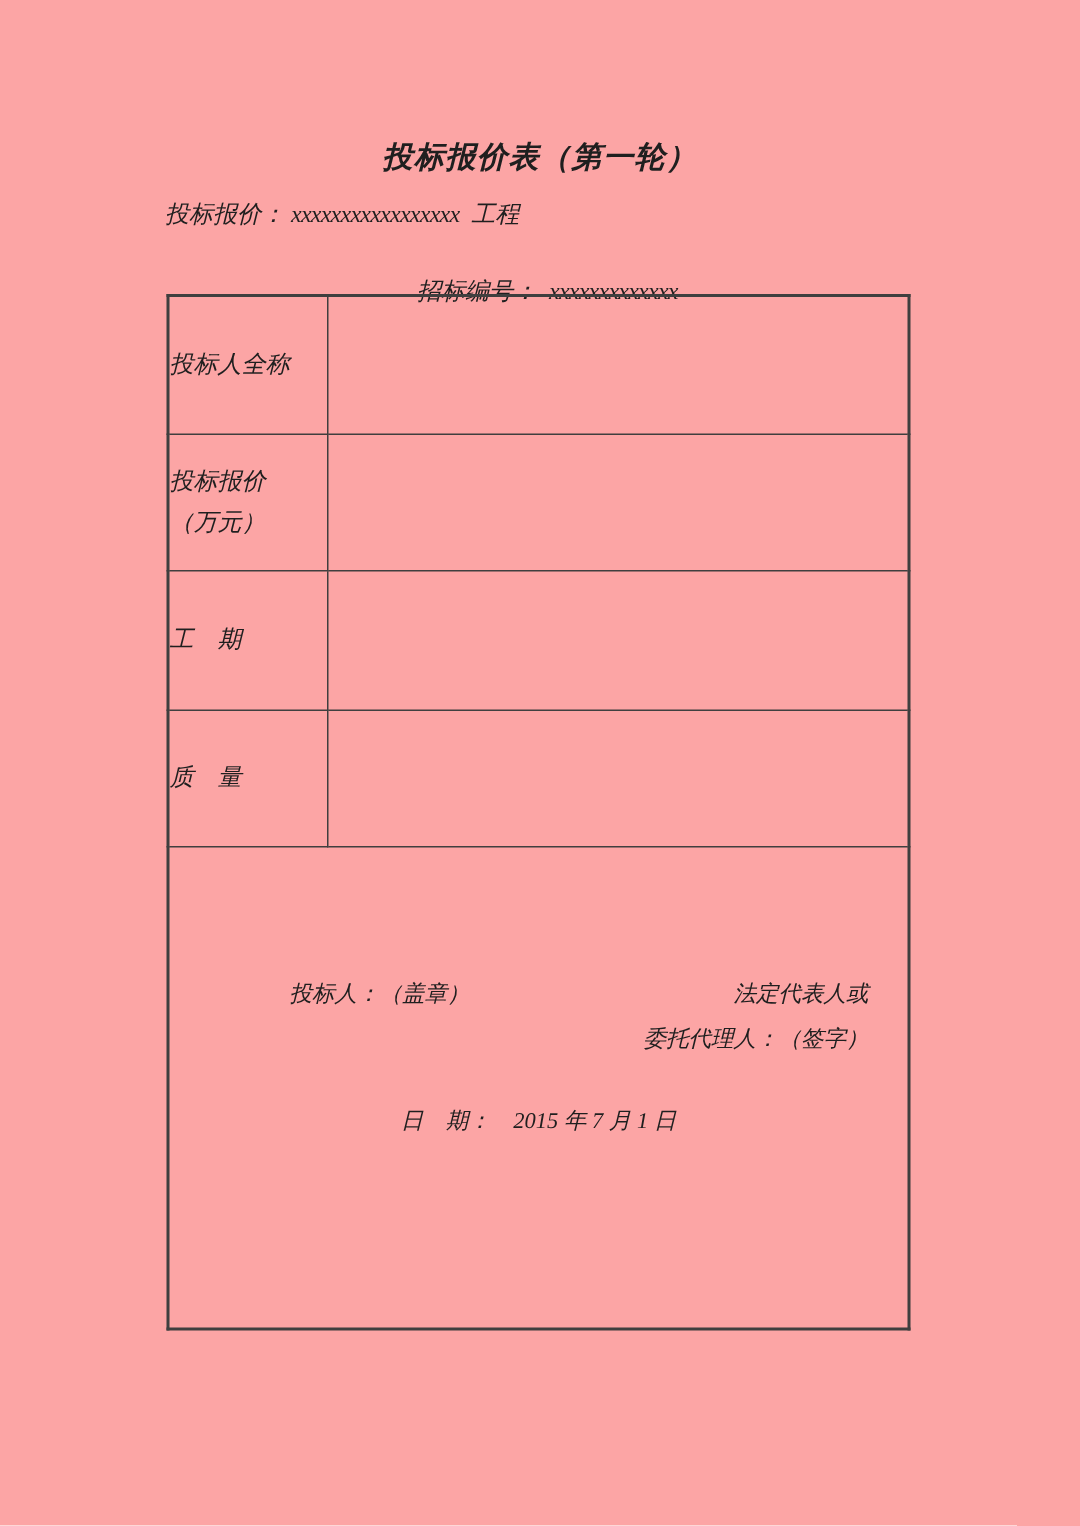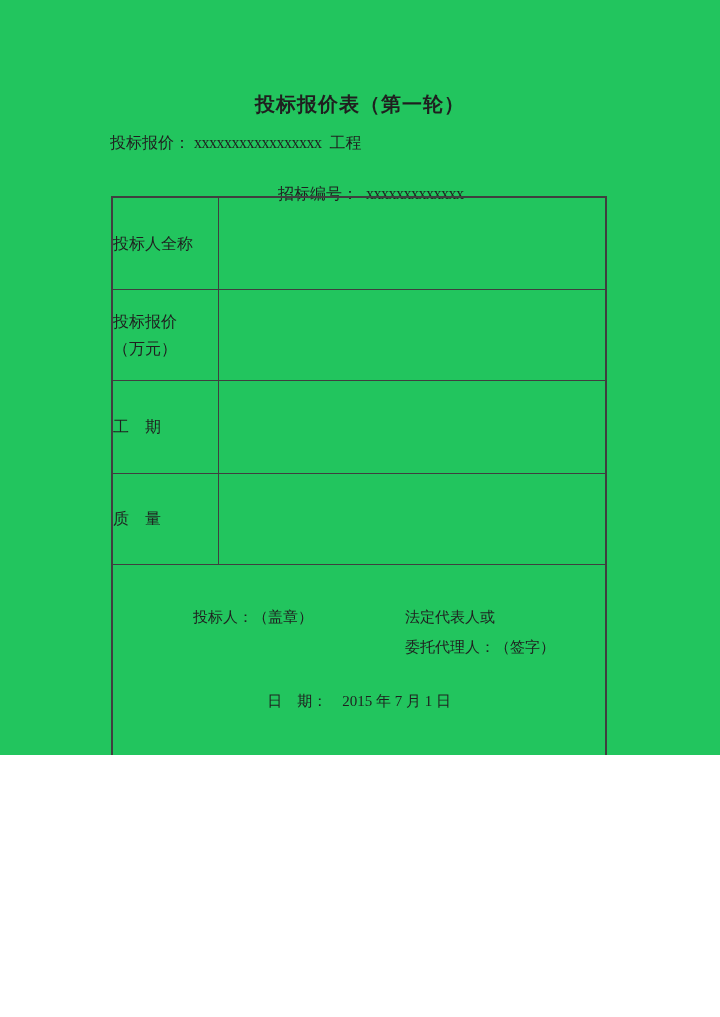"投标报价表（第一轮）" .page { background: #22c55e -> #fca5a5; font-style: none -> italic; height: 755px -> 1017px }
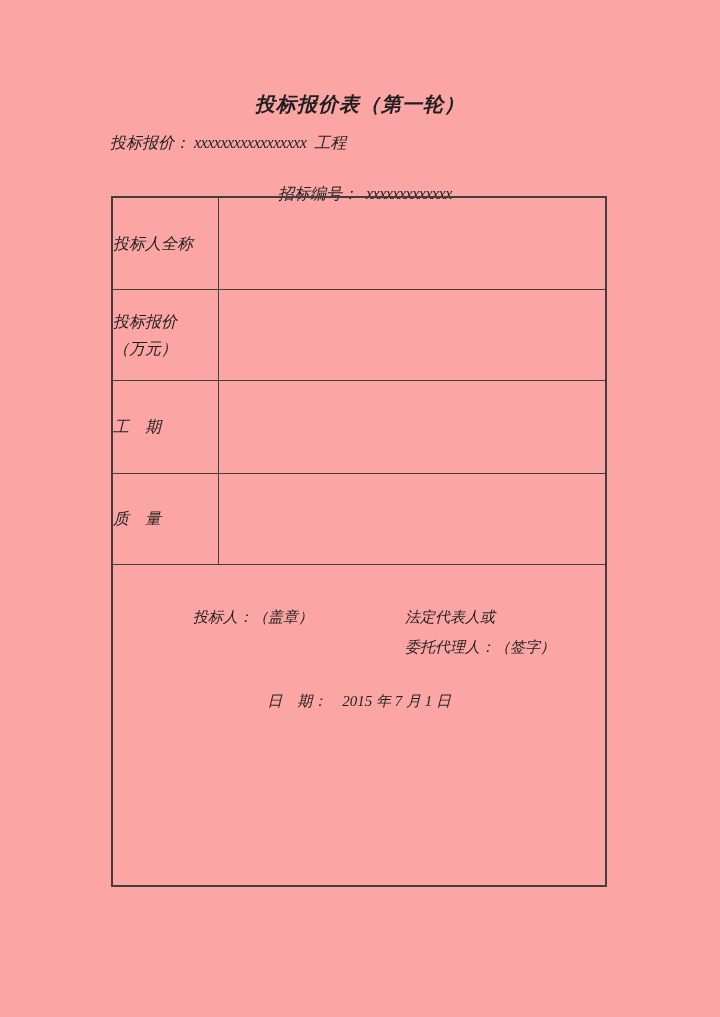"投标人：（盖章）" .sig-inner { padding-top: 37px -> 83px }
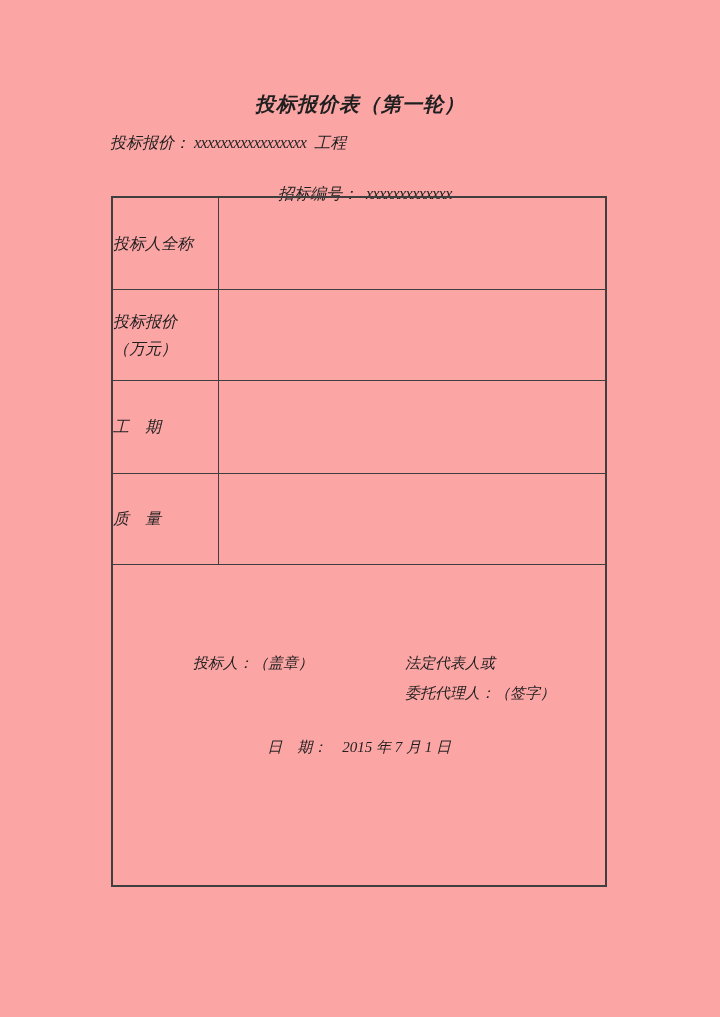"法定代表人或" .sig-legal { margin-right: 50px -> 26px; text-align: left -> right }
